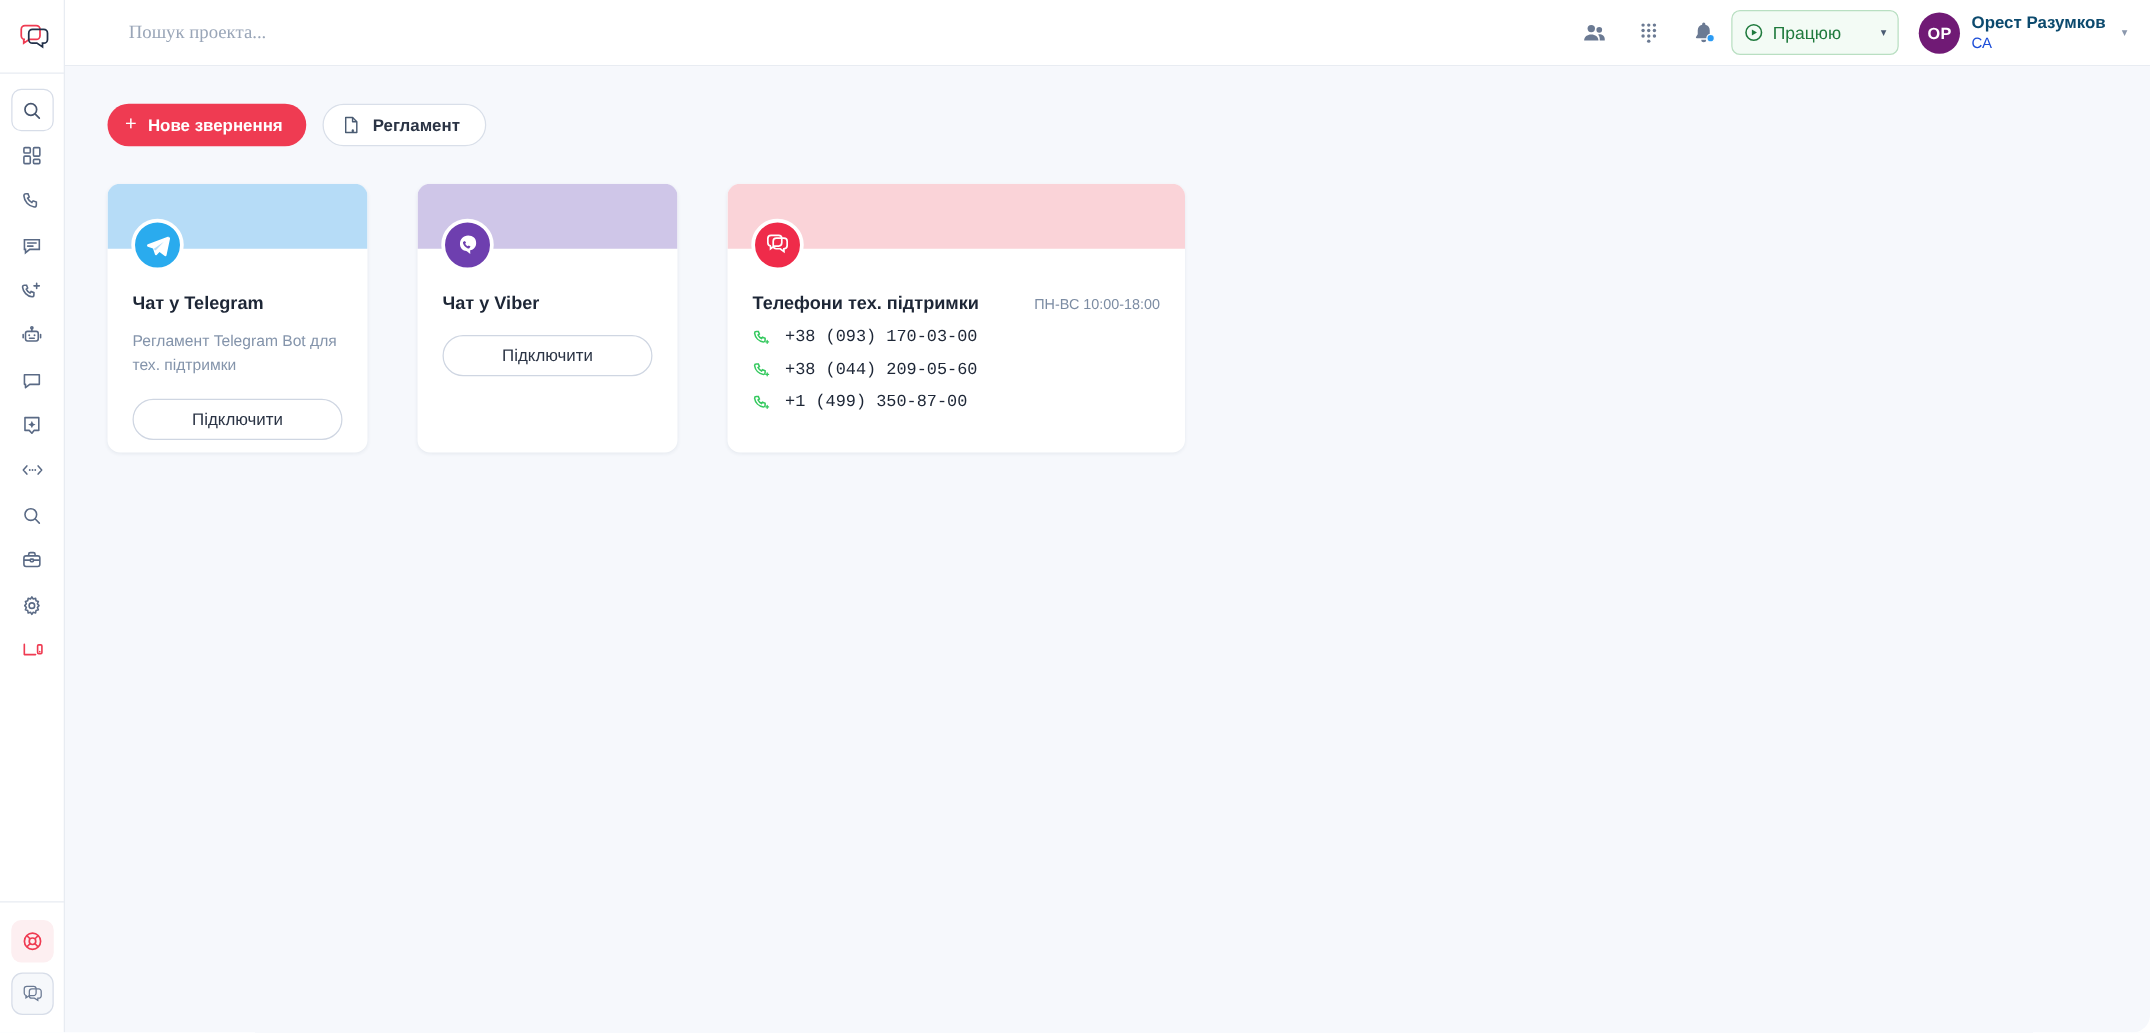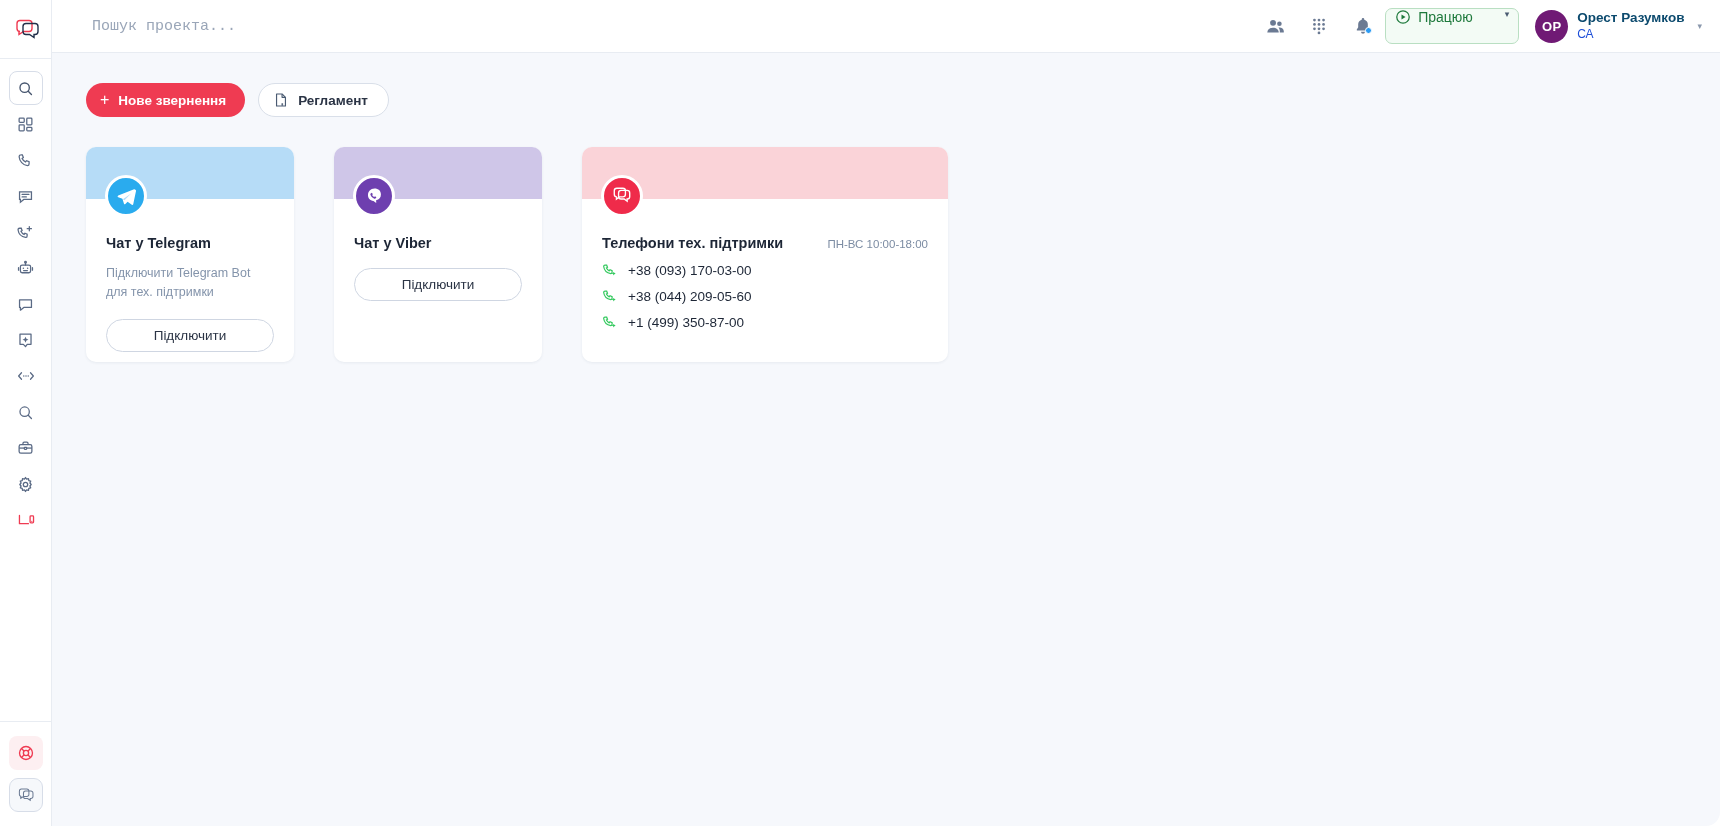"Пошук проекта..." .search-input { font-family: Liberation Mono, monospace -> Liberation Serif, serif; margin-left: 40px -> 51px }
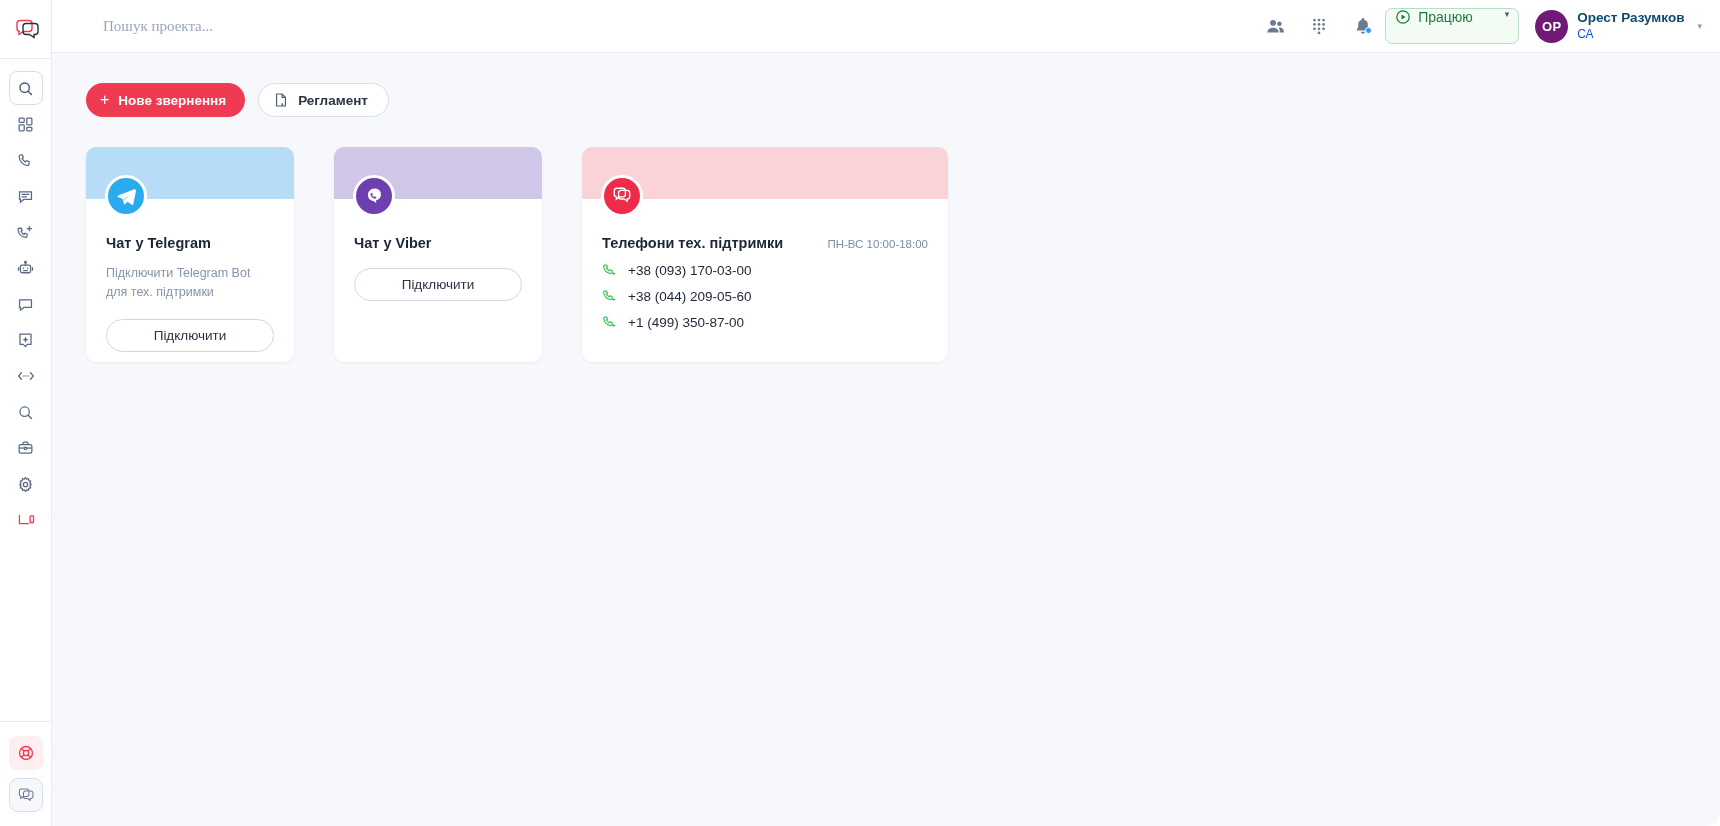"Працюю" .status-select { align-items: flex-start -> center }
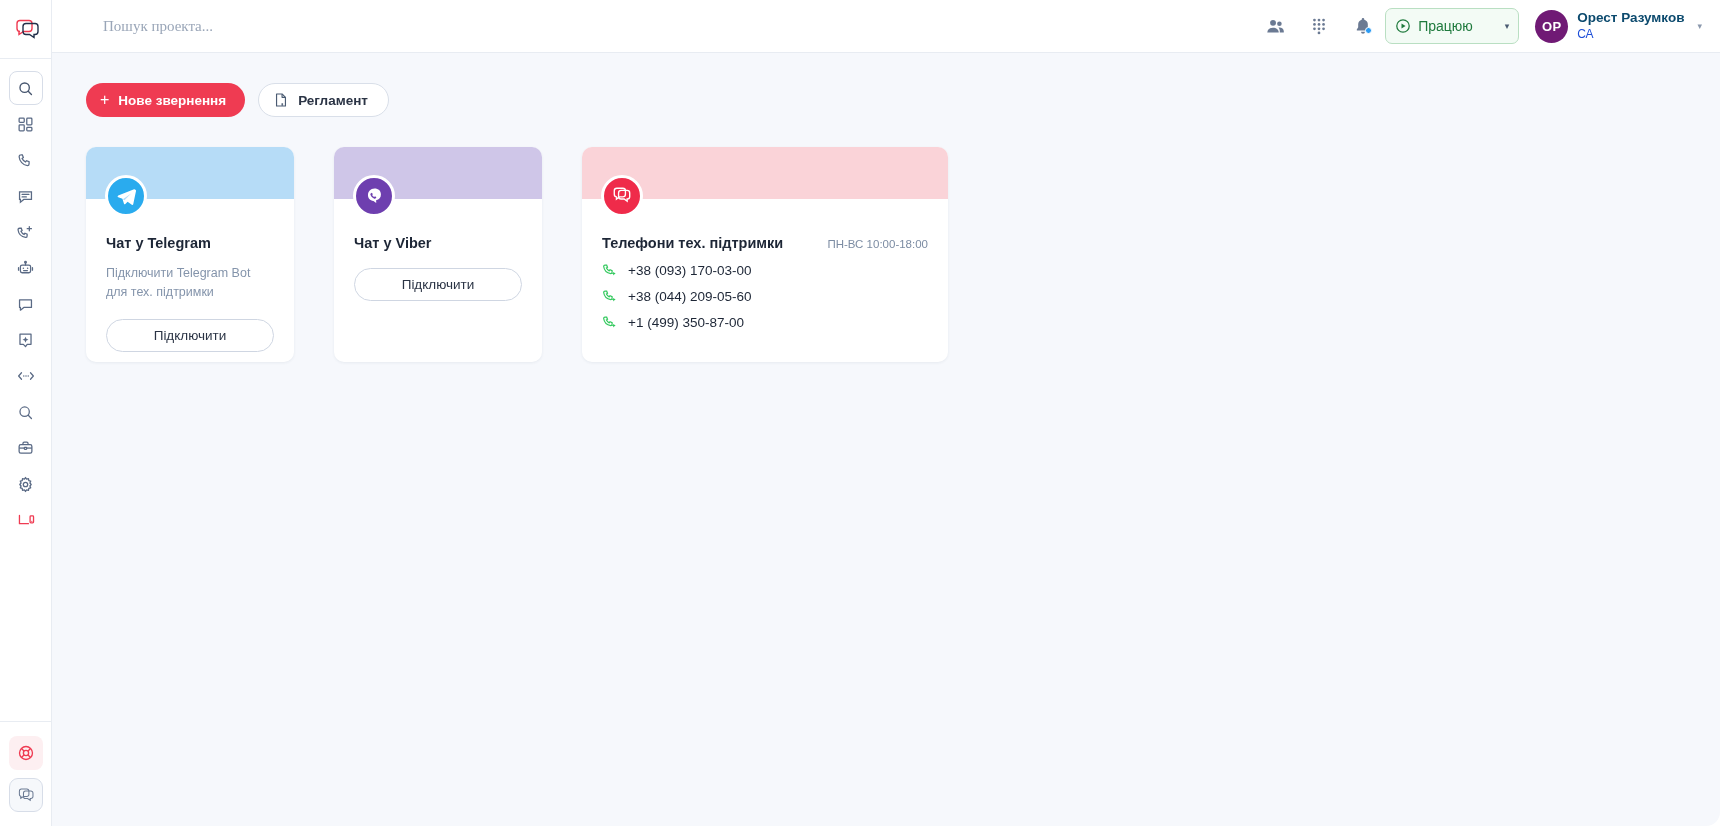"Підключити Telegram Bot для тех." div.card-desc { text: Підключити -> Регламент }
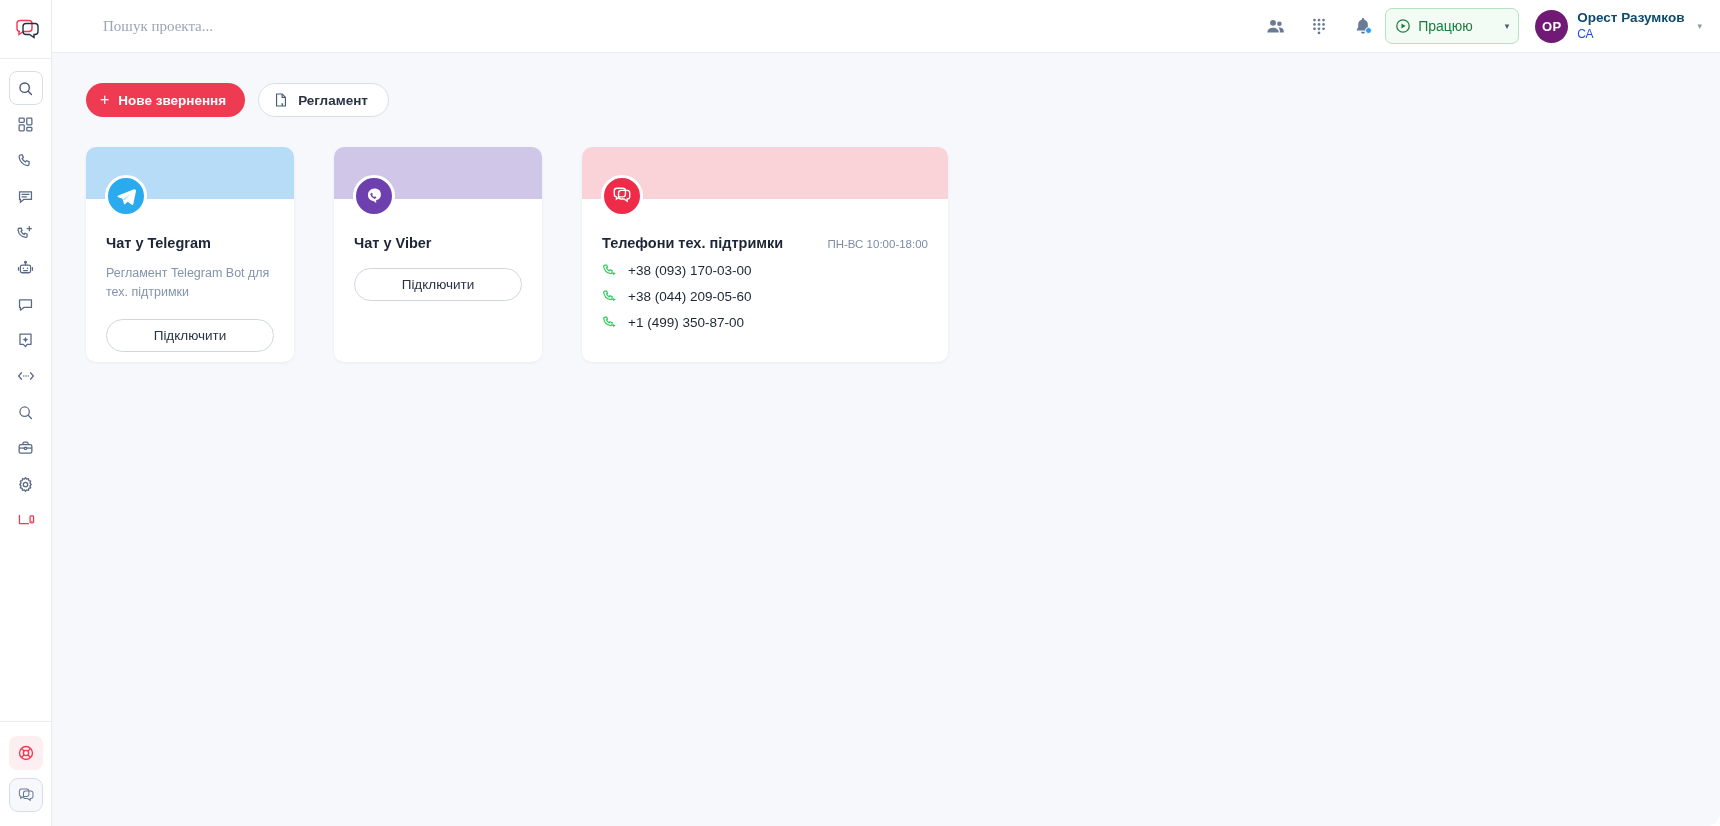"+38 (093) 170-03-00" .phone-row { font-family: none -> Liberation Mono, monospace }
